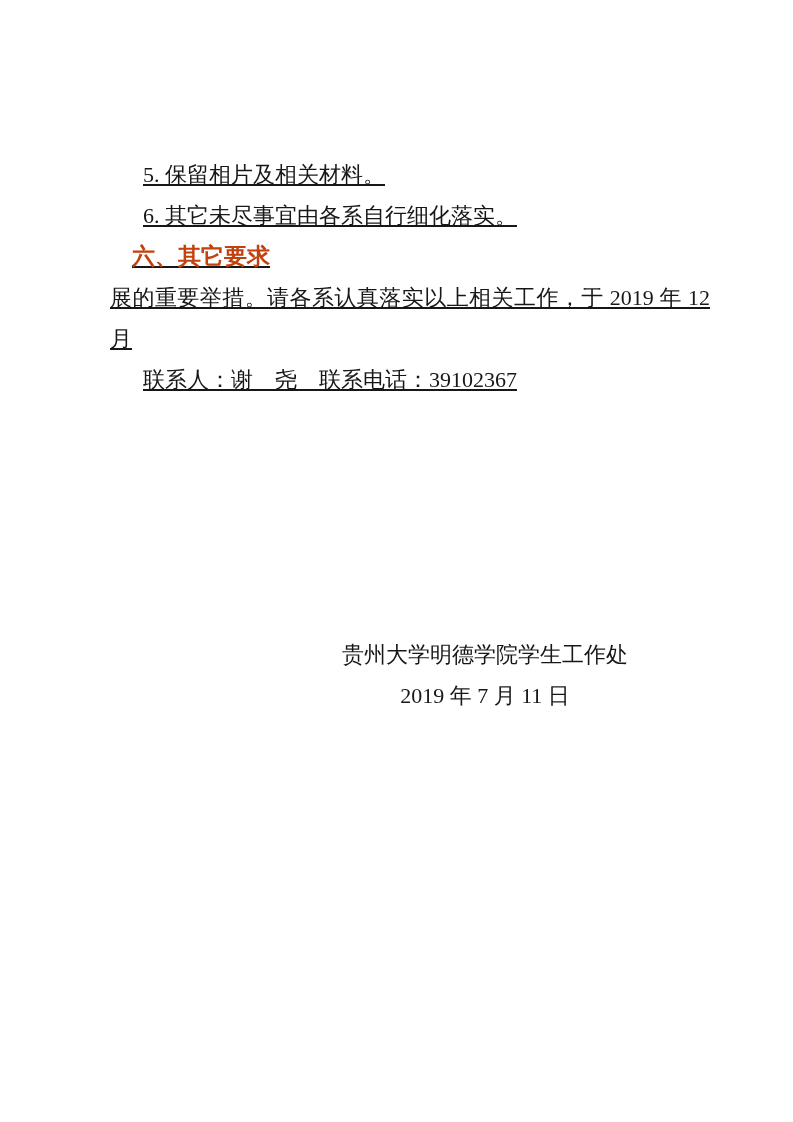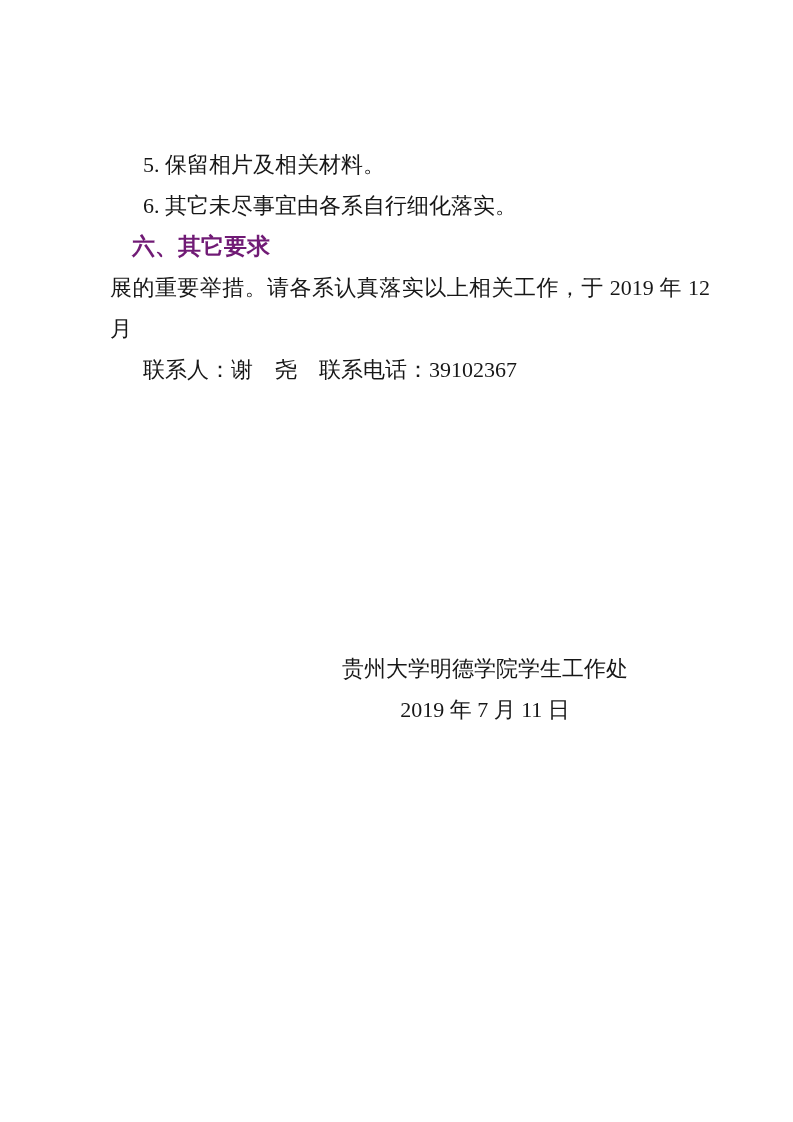"5. 保留相片及相关材料。" .content { text-decoration: none -> underline; top: 144px -> 154px }
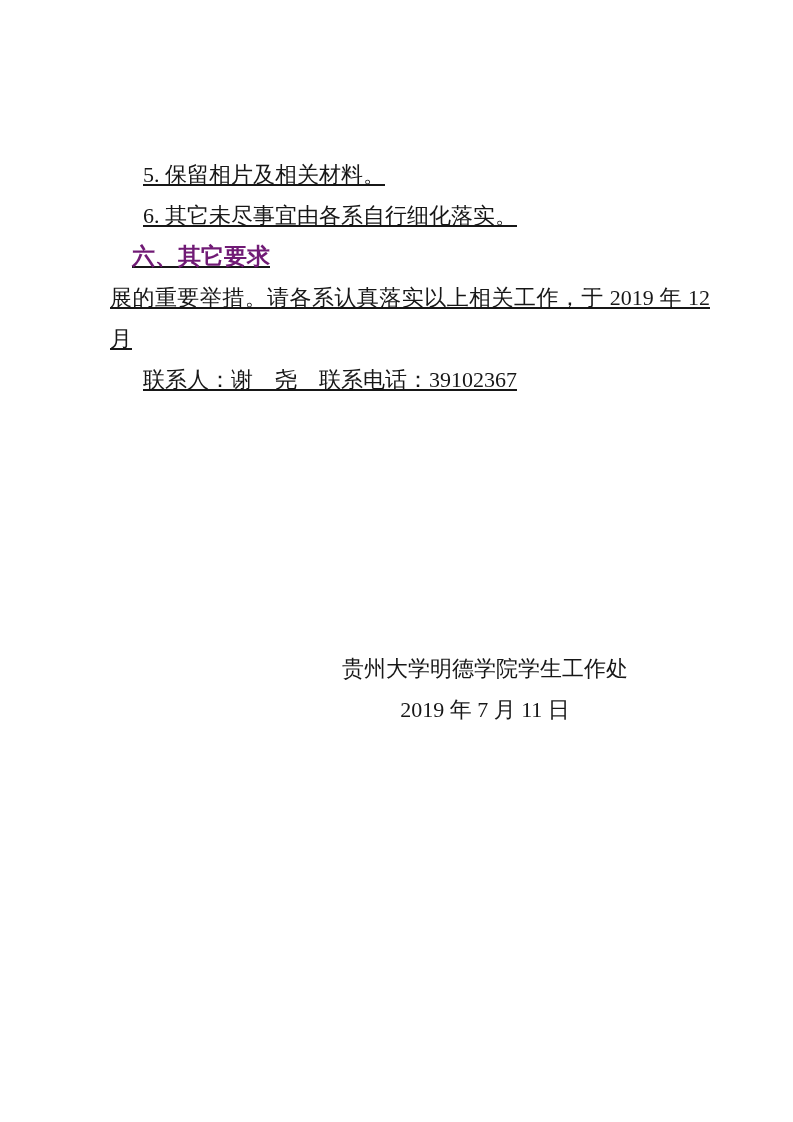"六、其它要求" .heading { color: #701a75 -> #c2410c }
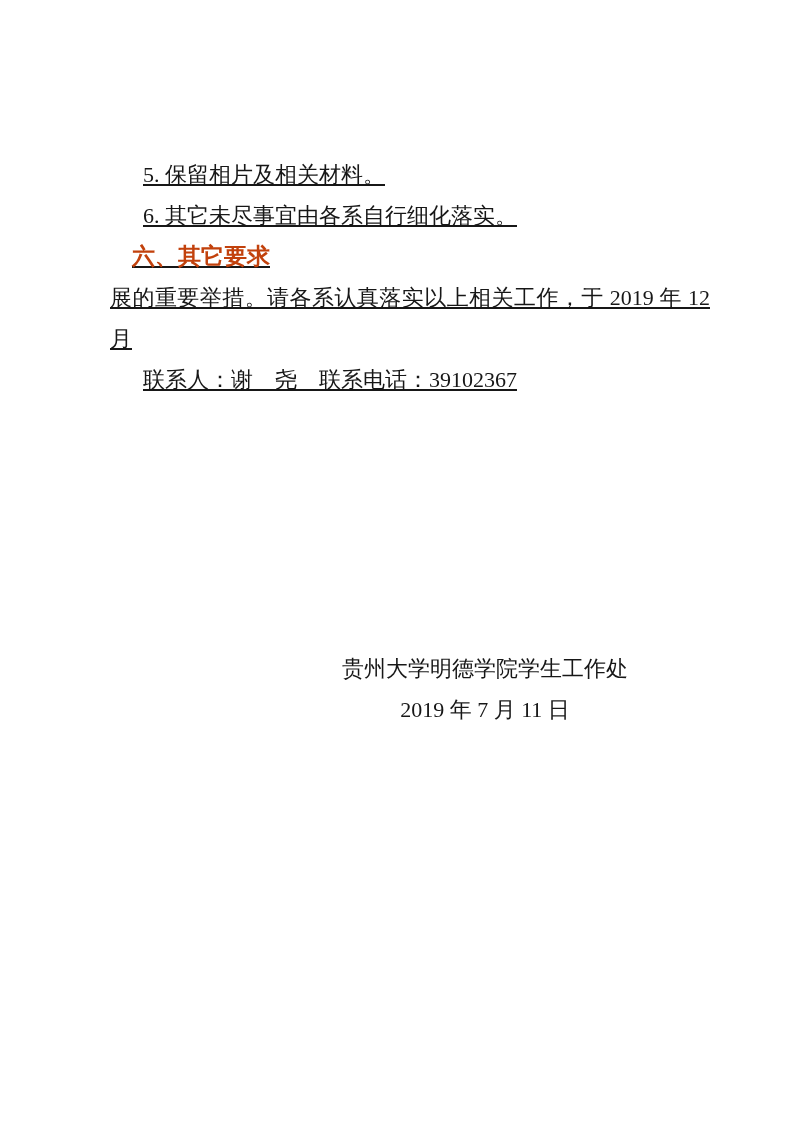"贵州大学明德学院学生工作处" .signature-block { top: 648px -> 634px }
